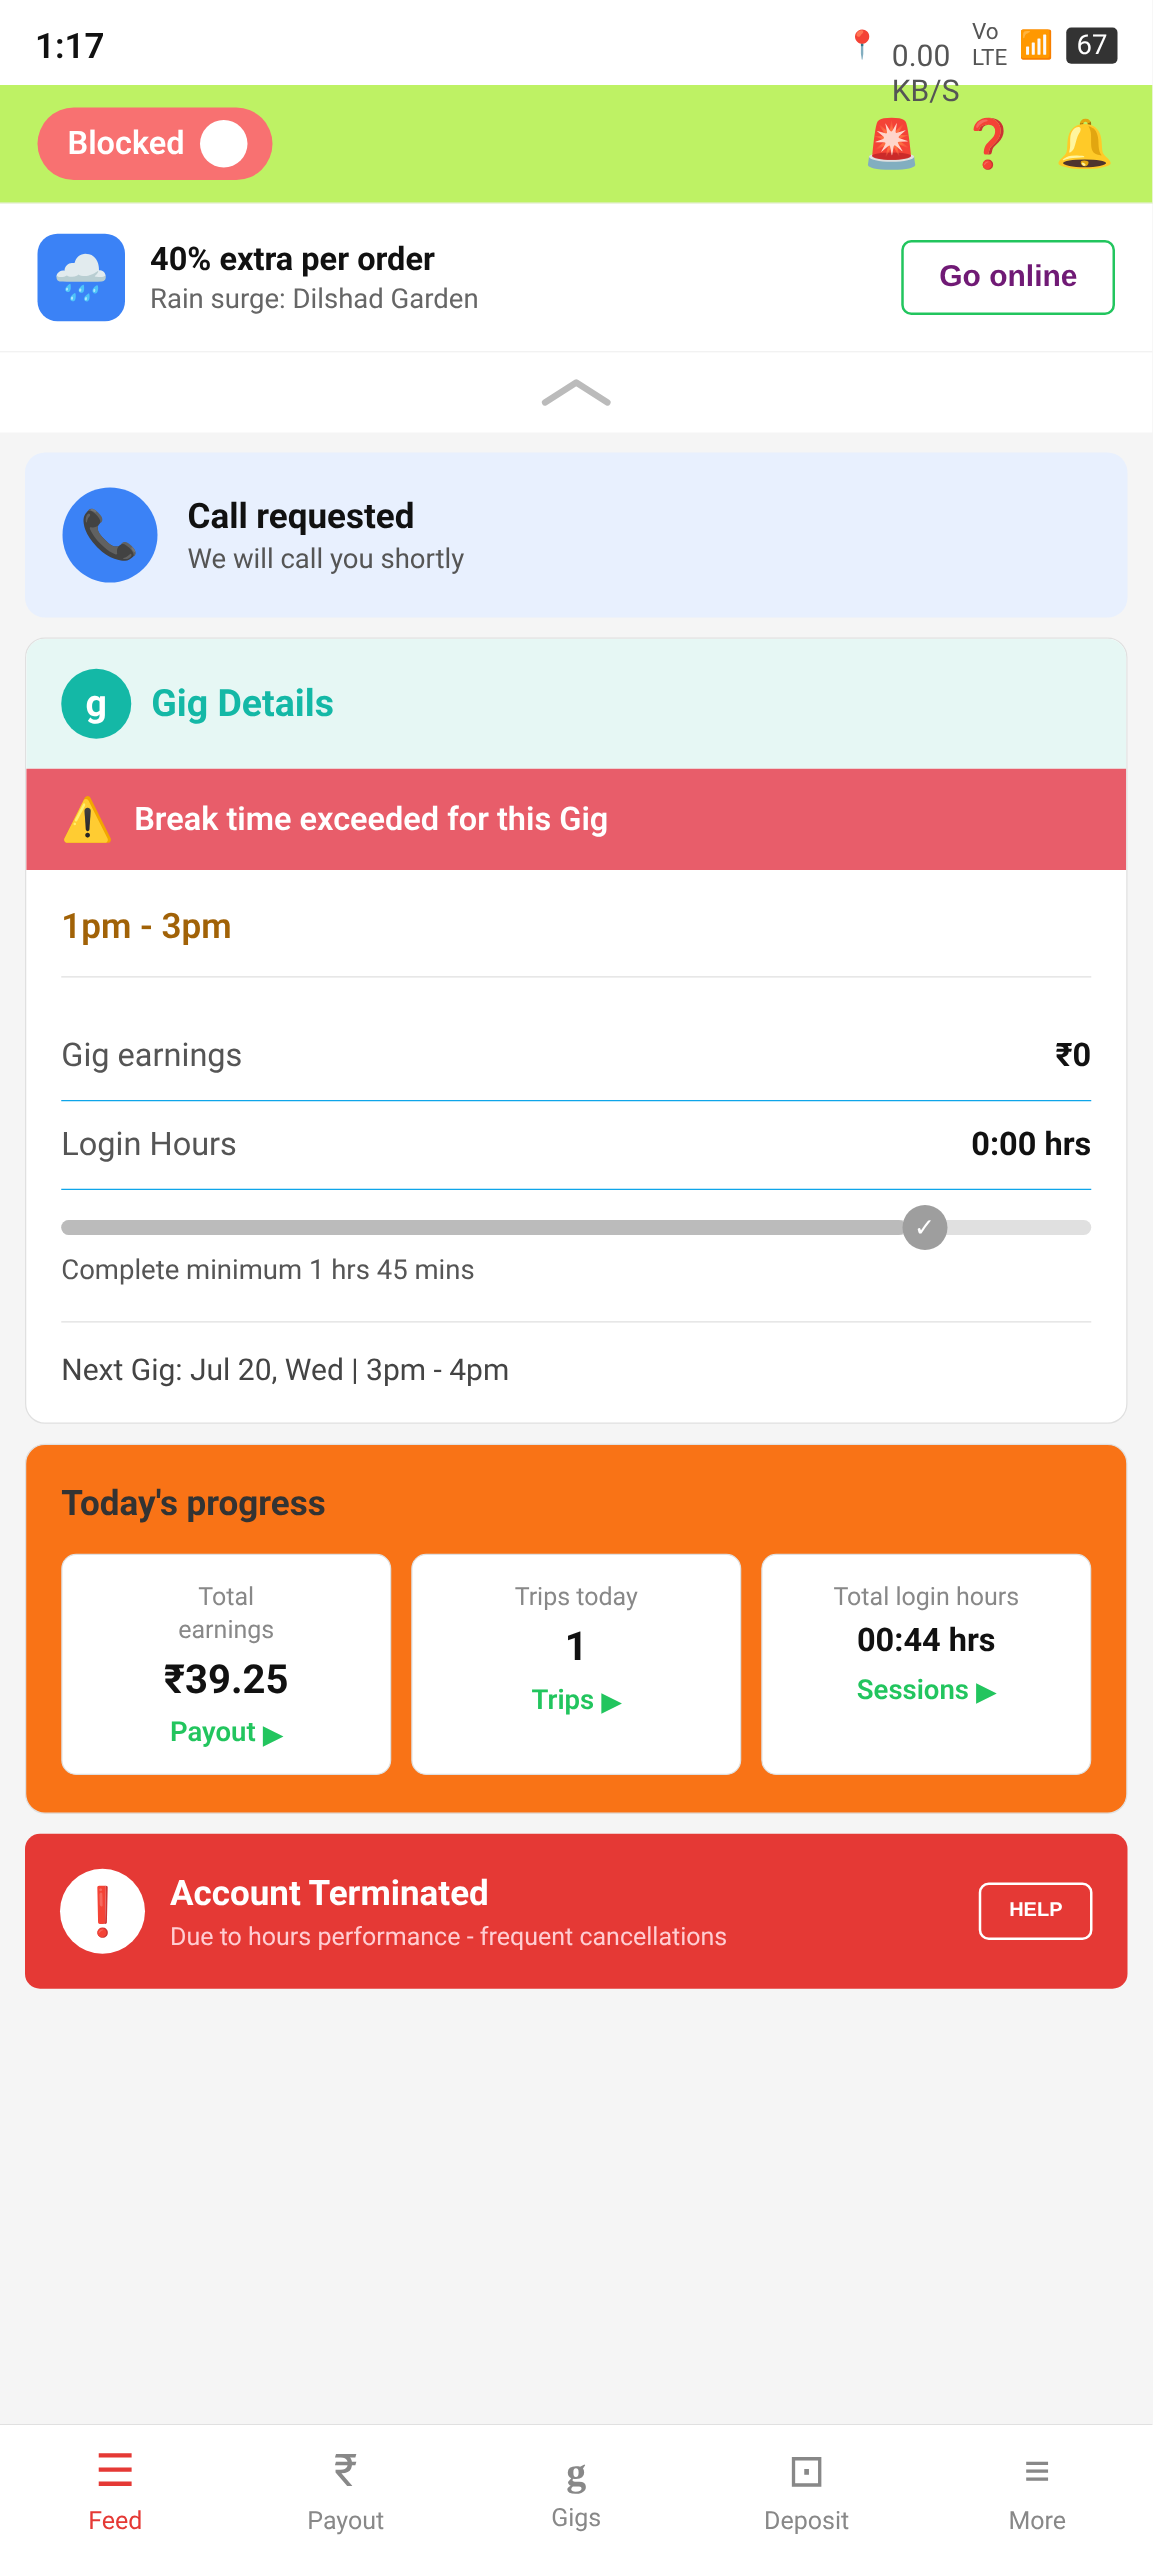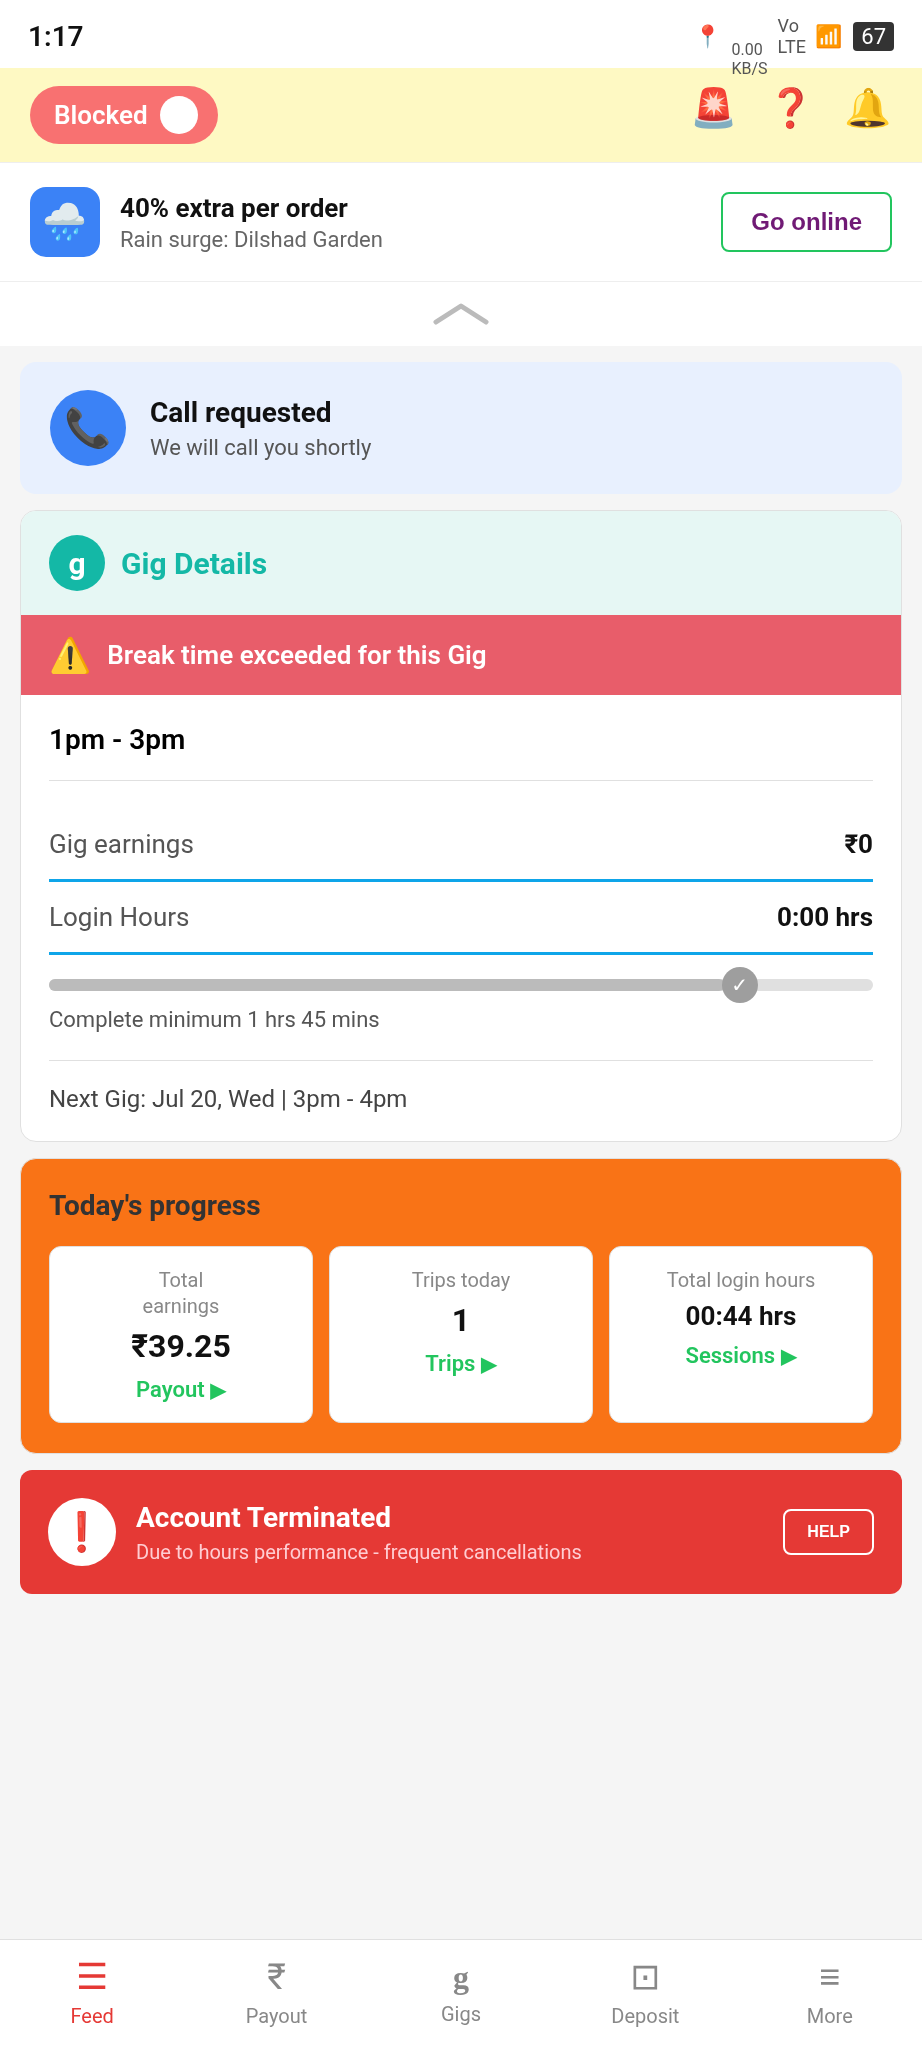"0.00" span { font-size: 16px -> 24px }
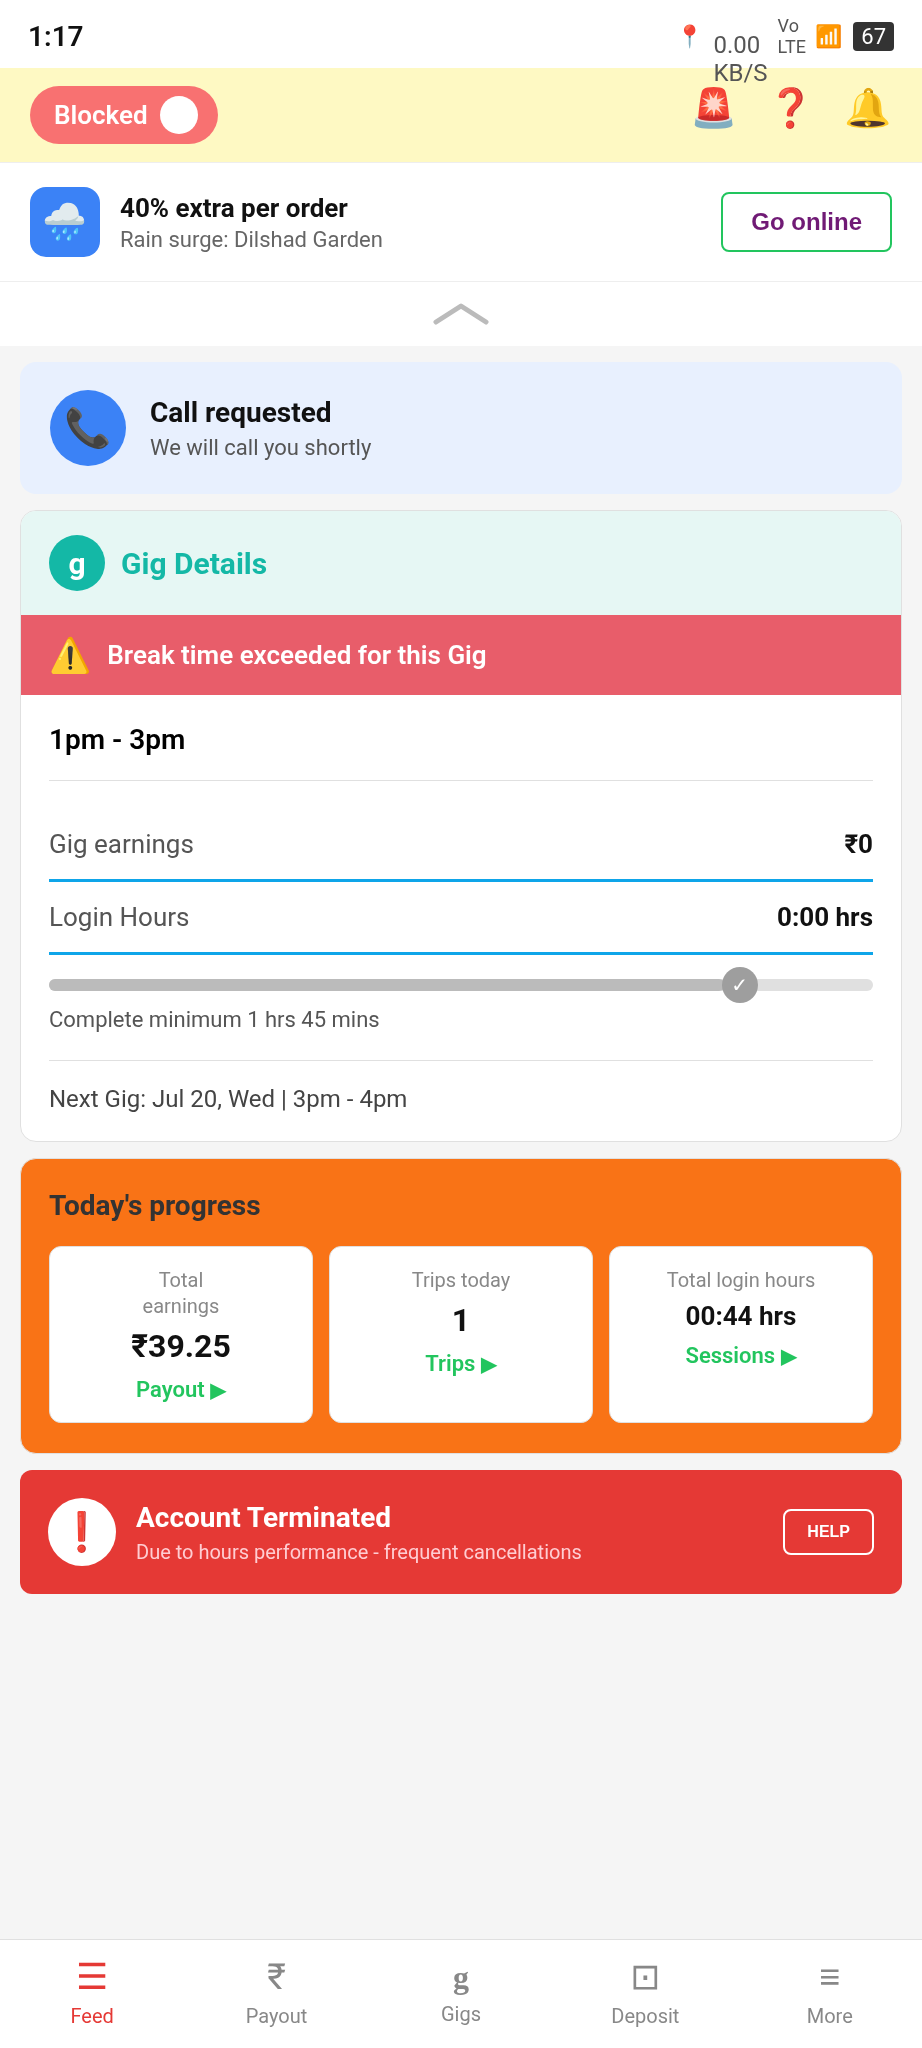"Blocked" .top-bar { align-items: flex-start -> center; background: #fef9c3 -> #bef264 }
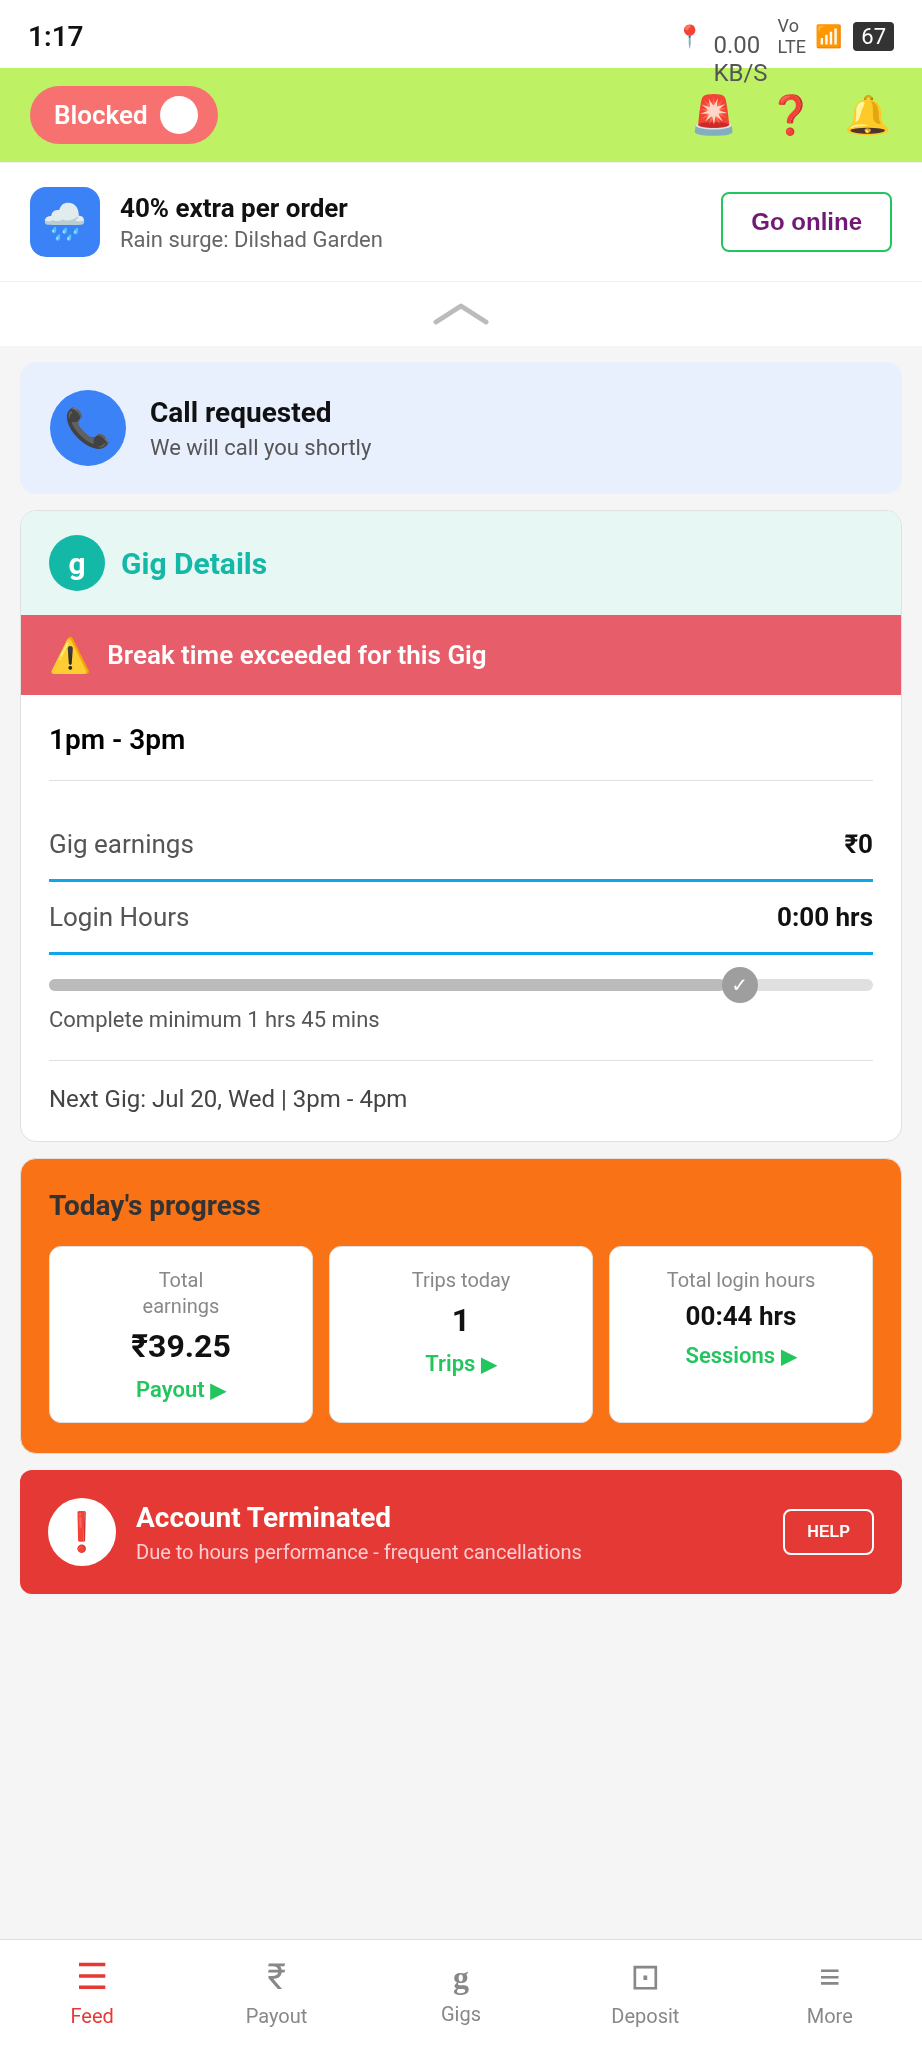"1pm - 3pm" .gig-time { color: #000000 -> #a16207 }
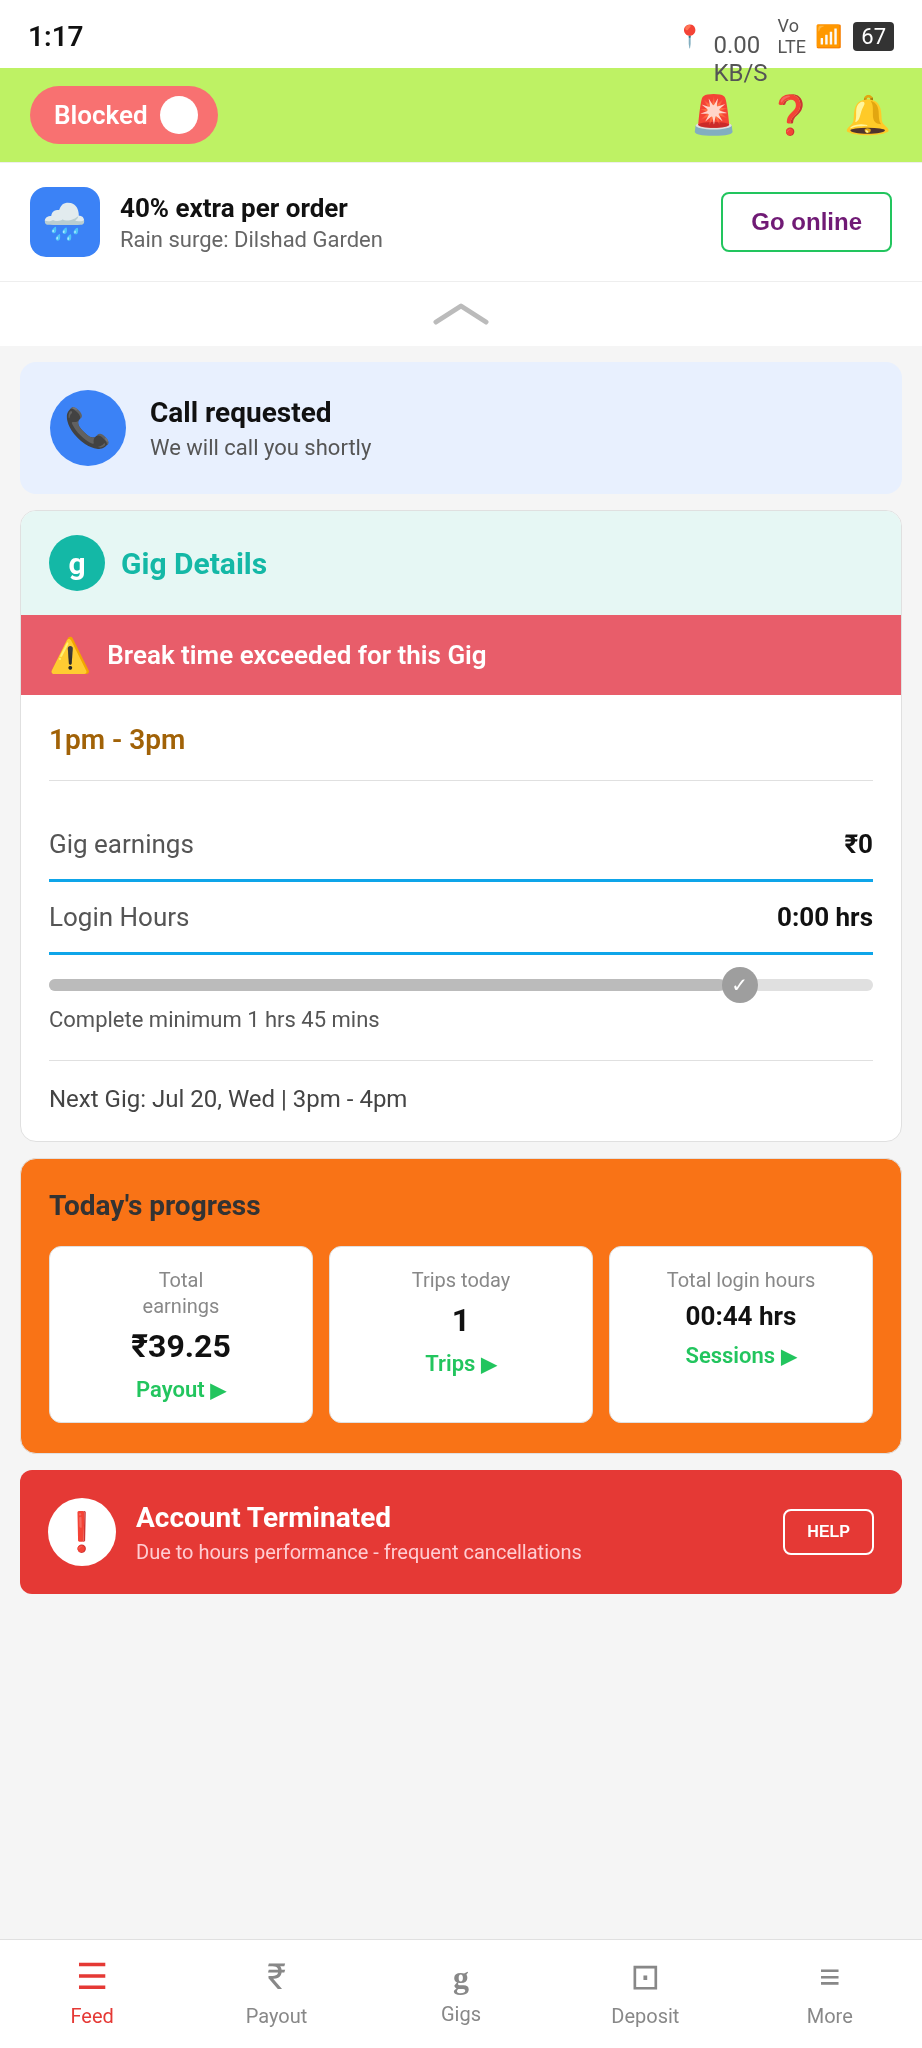"Gig earnings" .gig-row { border-bottom: 3px solid #0ea5e9 -> 1px solid #0ea5e9 }
